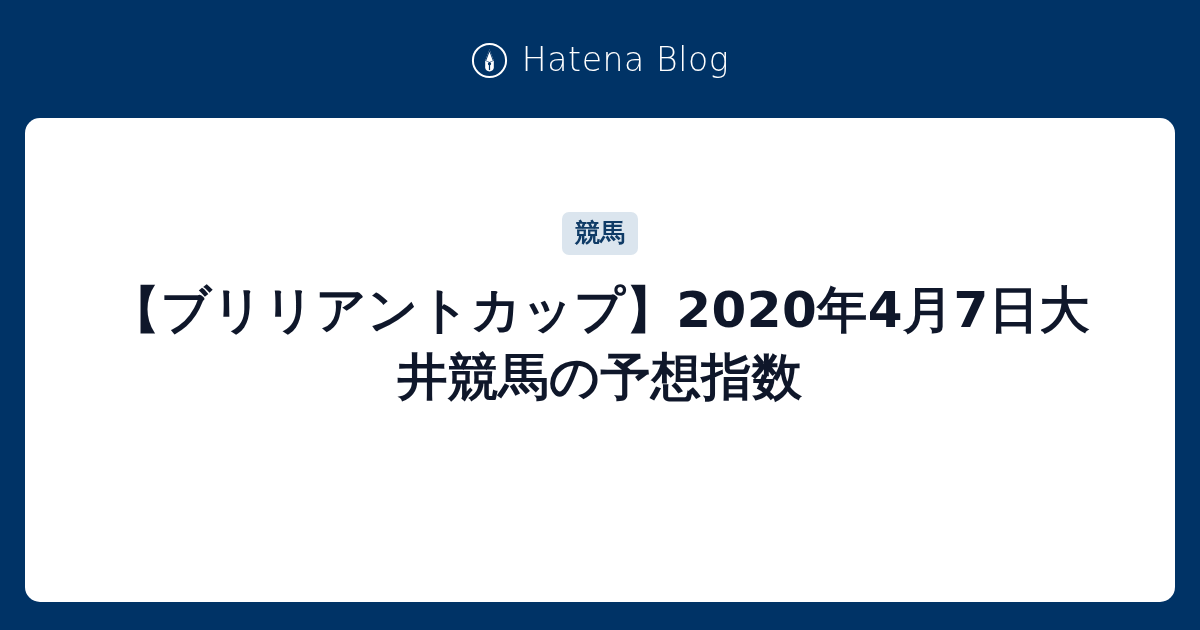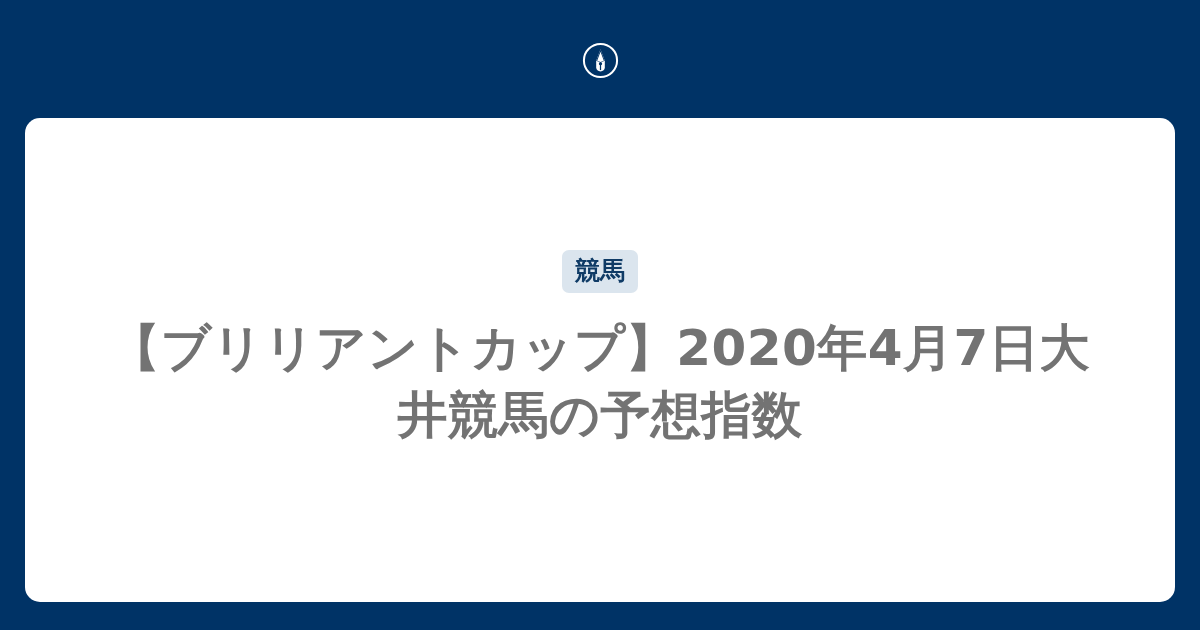"Hatena Blog" span.brand-name { html: none -> <span>Hatena Blog</span> }
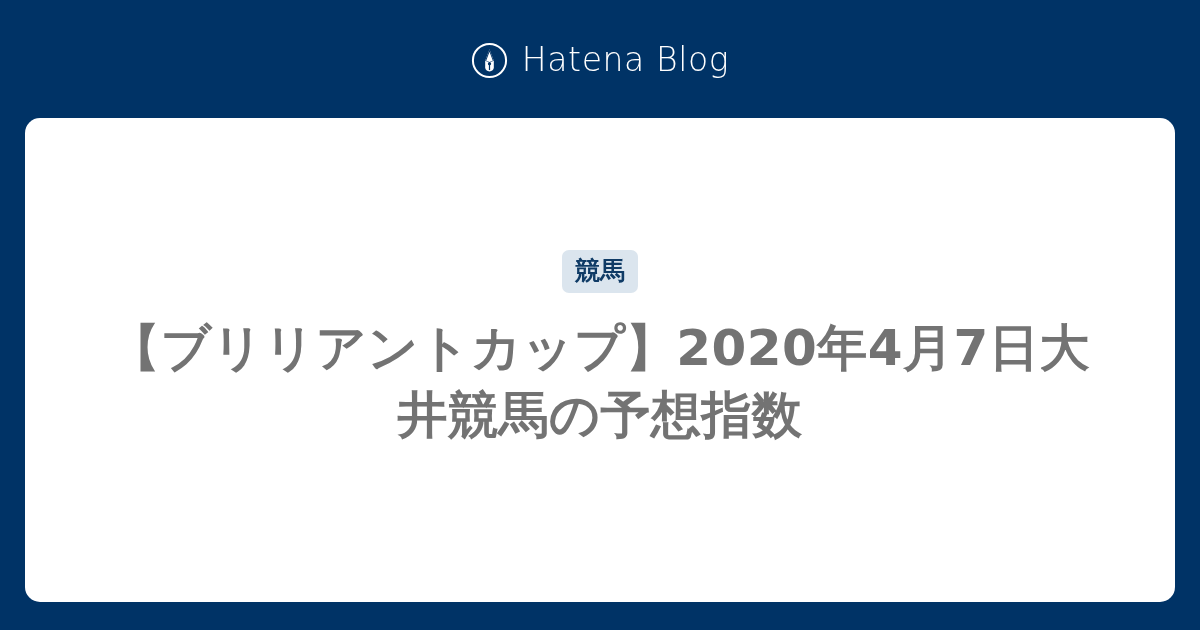"競馬" .card-inner { margin-top: 38px -> none }
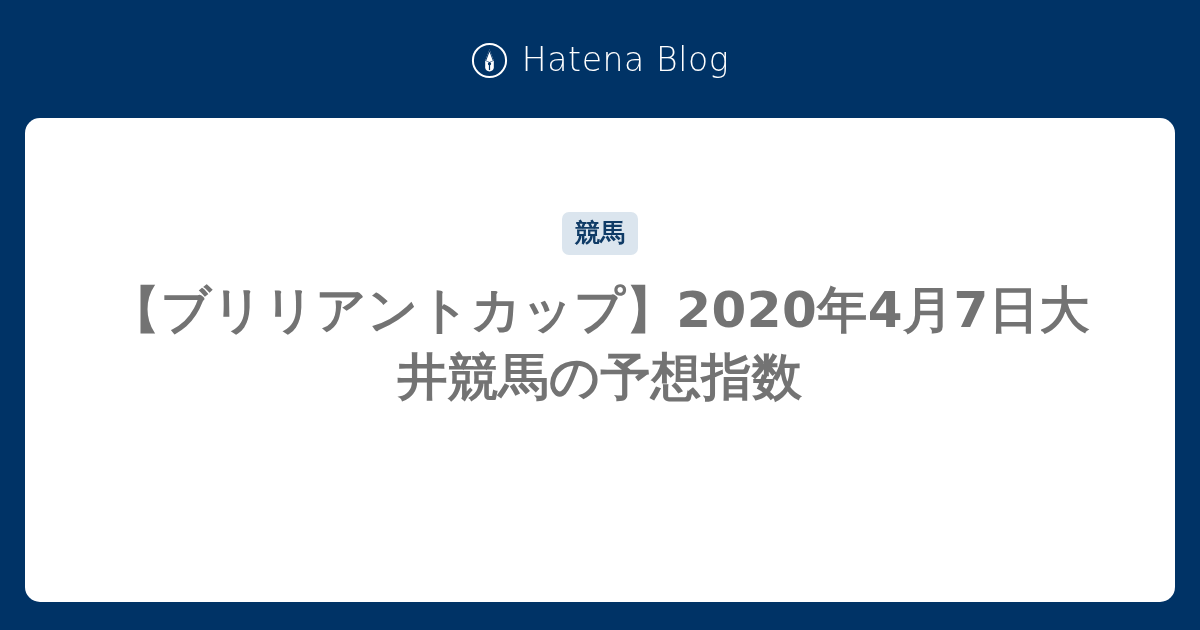"【ブリリアントカップ】2020年4月7日大井競馬の予想指数" .entry-title { color: #737373 -> #0f172a }
